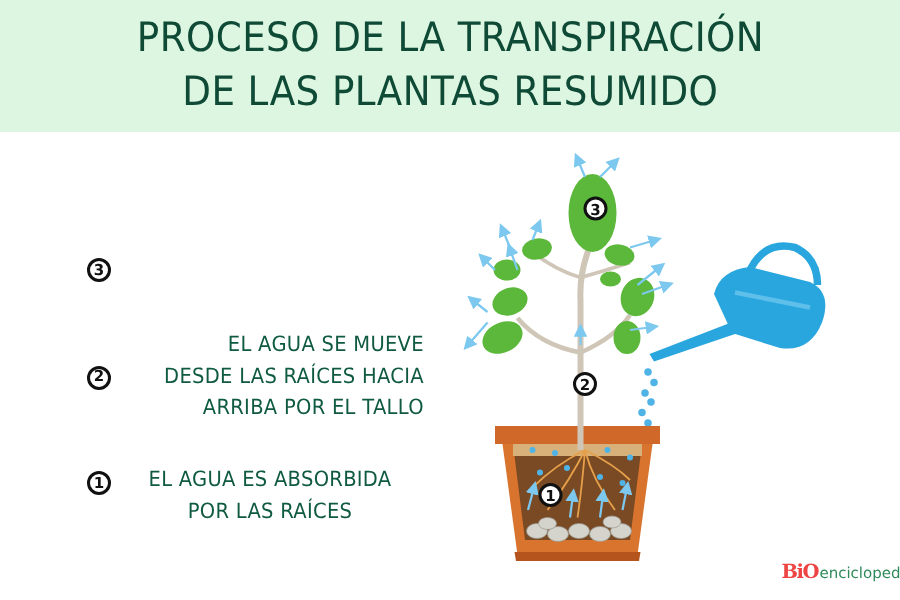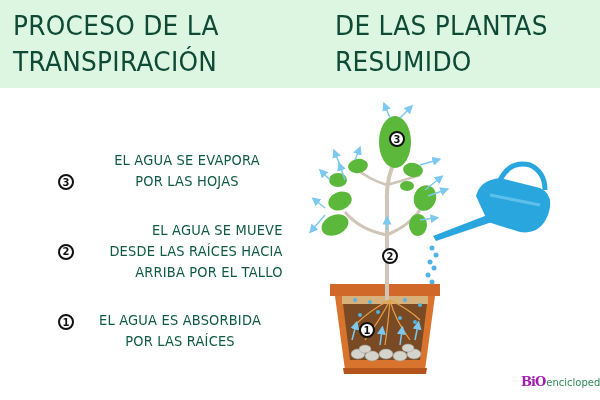"PROCESO DE LA TRANSPIRACIÓN" .header { flex-direction: row -> column }
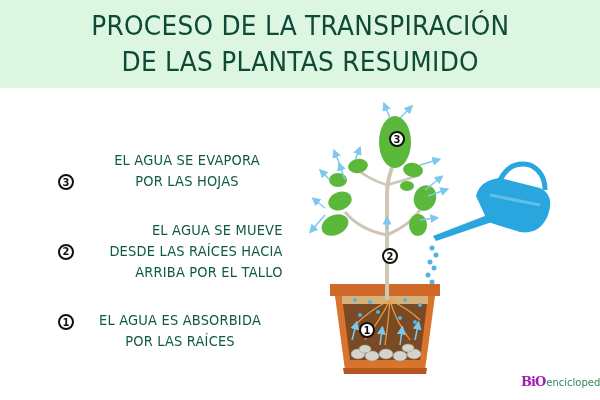"EL AGUA SE EVAPORA" div.txt { html: <div> <div>EL AGUA SE EVAPORA</div> <div>POR LAS HOJAS</div> </div> -> none }
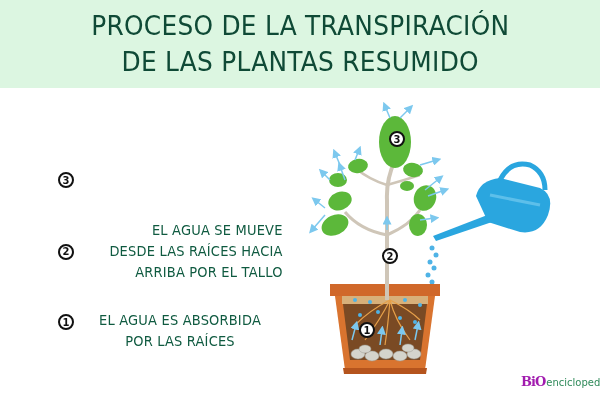"BiO" .logo .bio { color: #a21caf -> #ef4444 }
